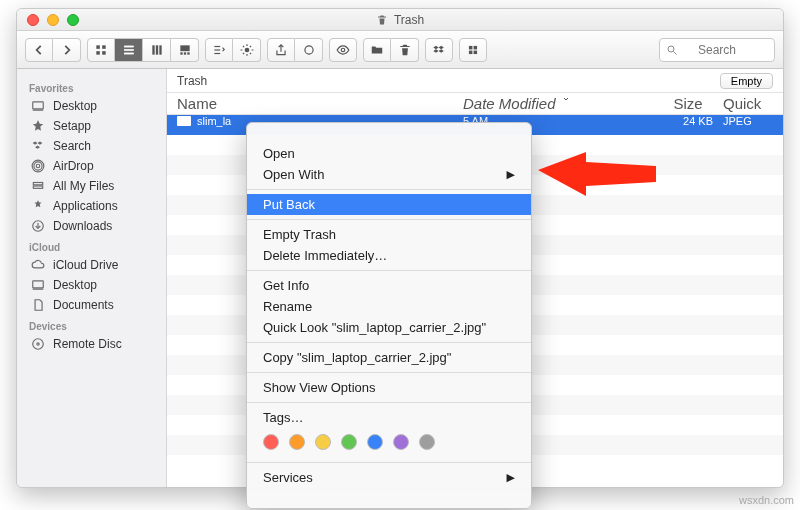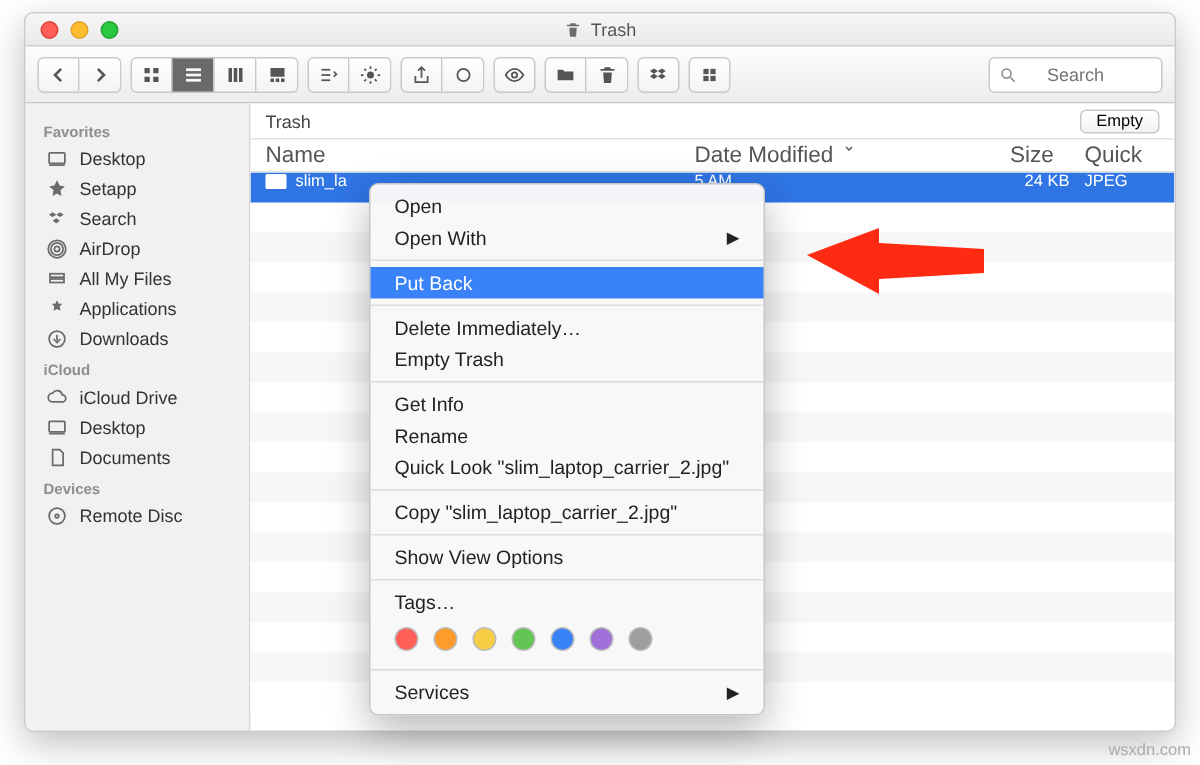"Date Modified" .col-date { font-style: none -> italic }
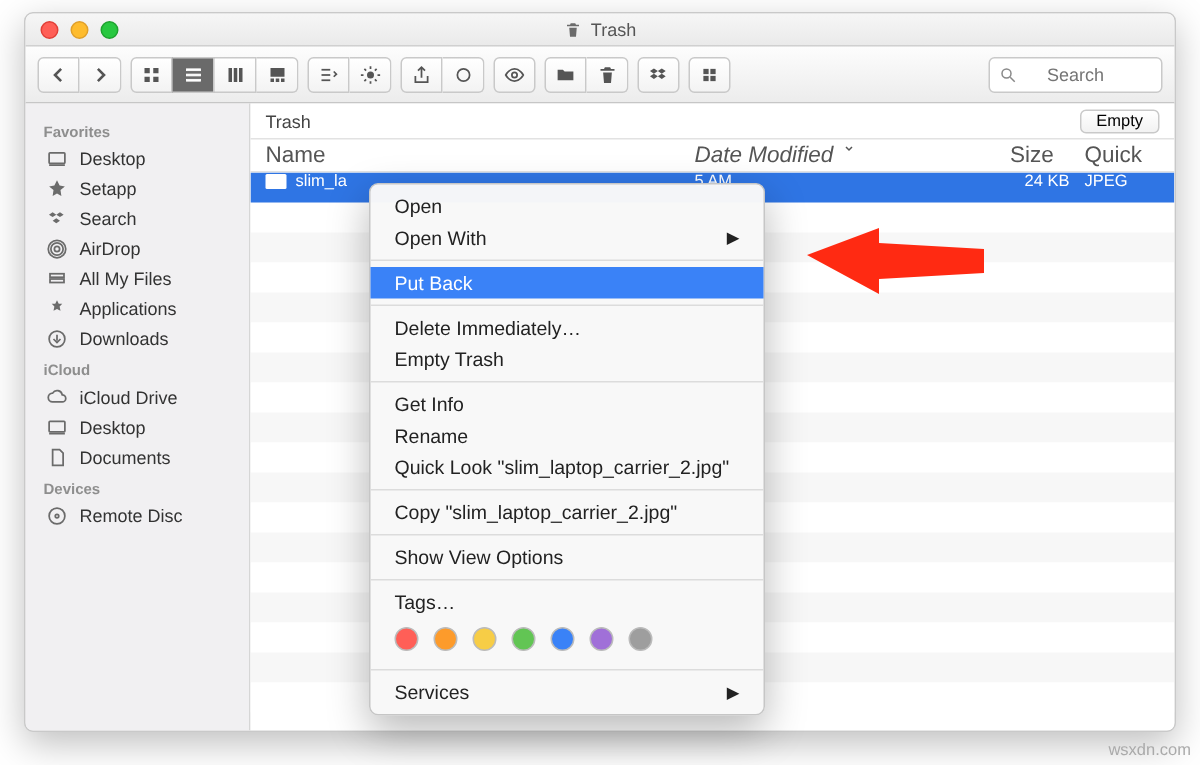"Open" .ctxmenu { padding: 4px 0 -> 20px 0; width: 264px -> 286px }
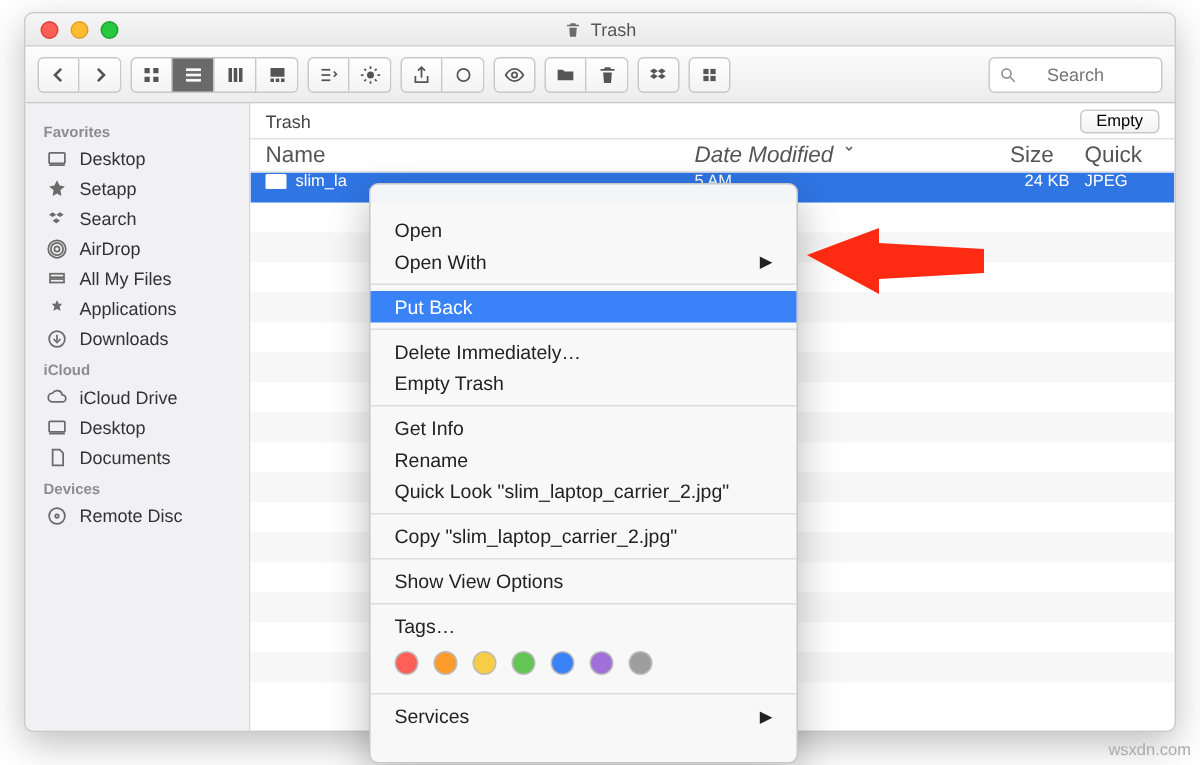"Delete Immediately…" div.mi { order: before "Empty Trash" -> after "Empty Trash" }
